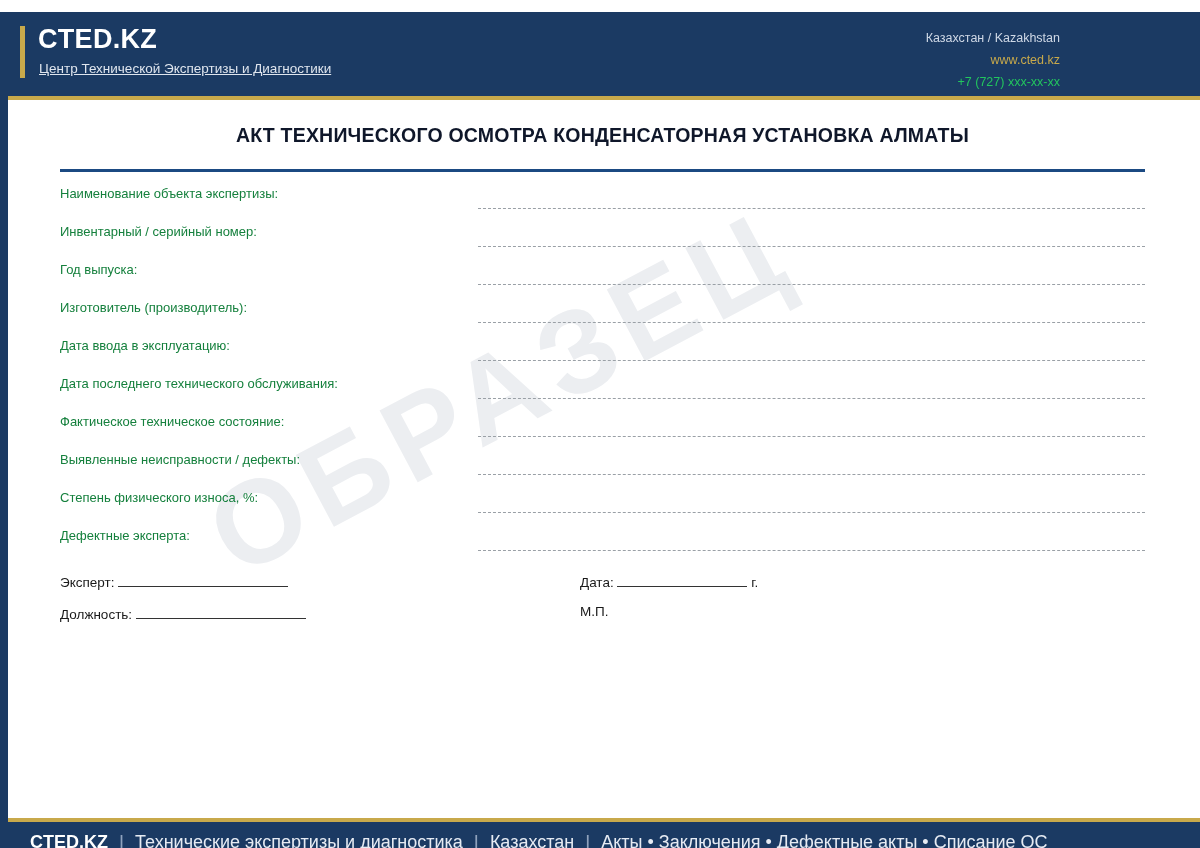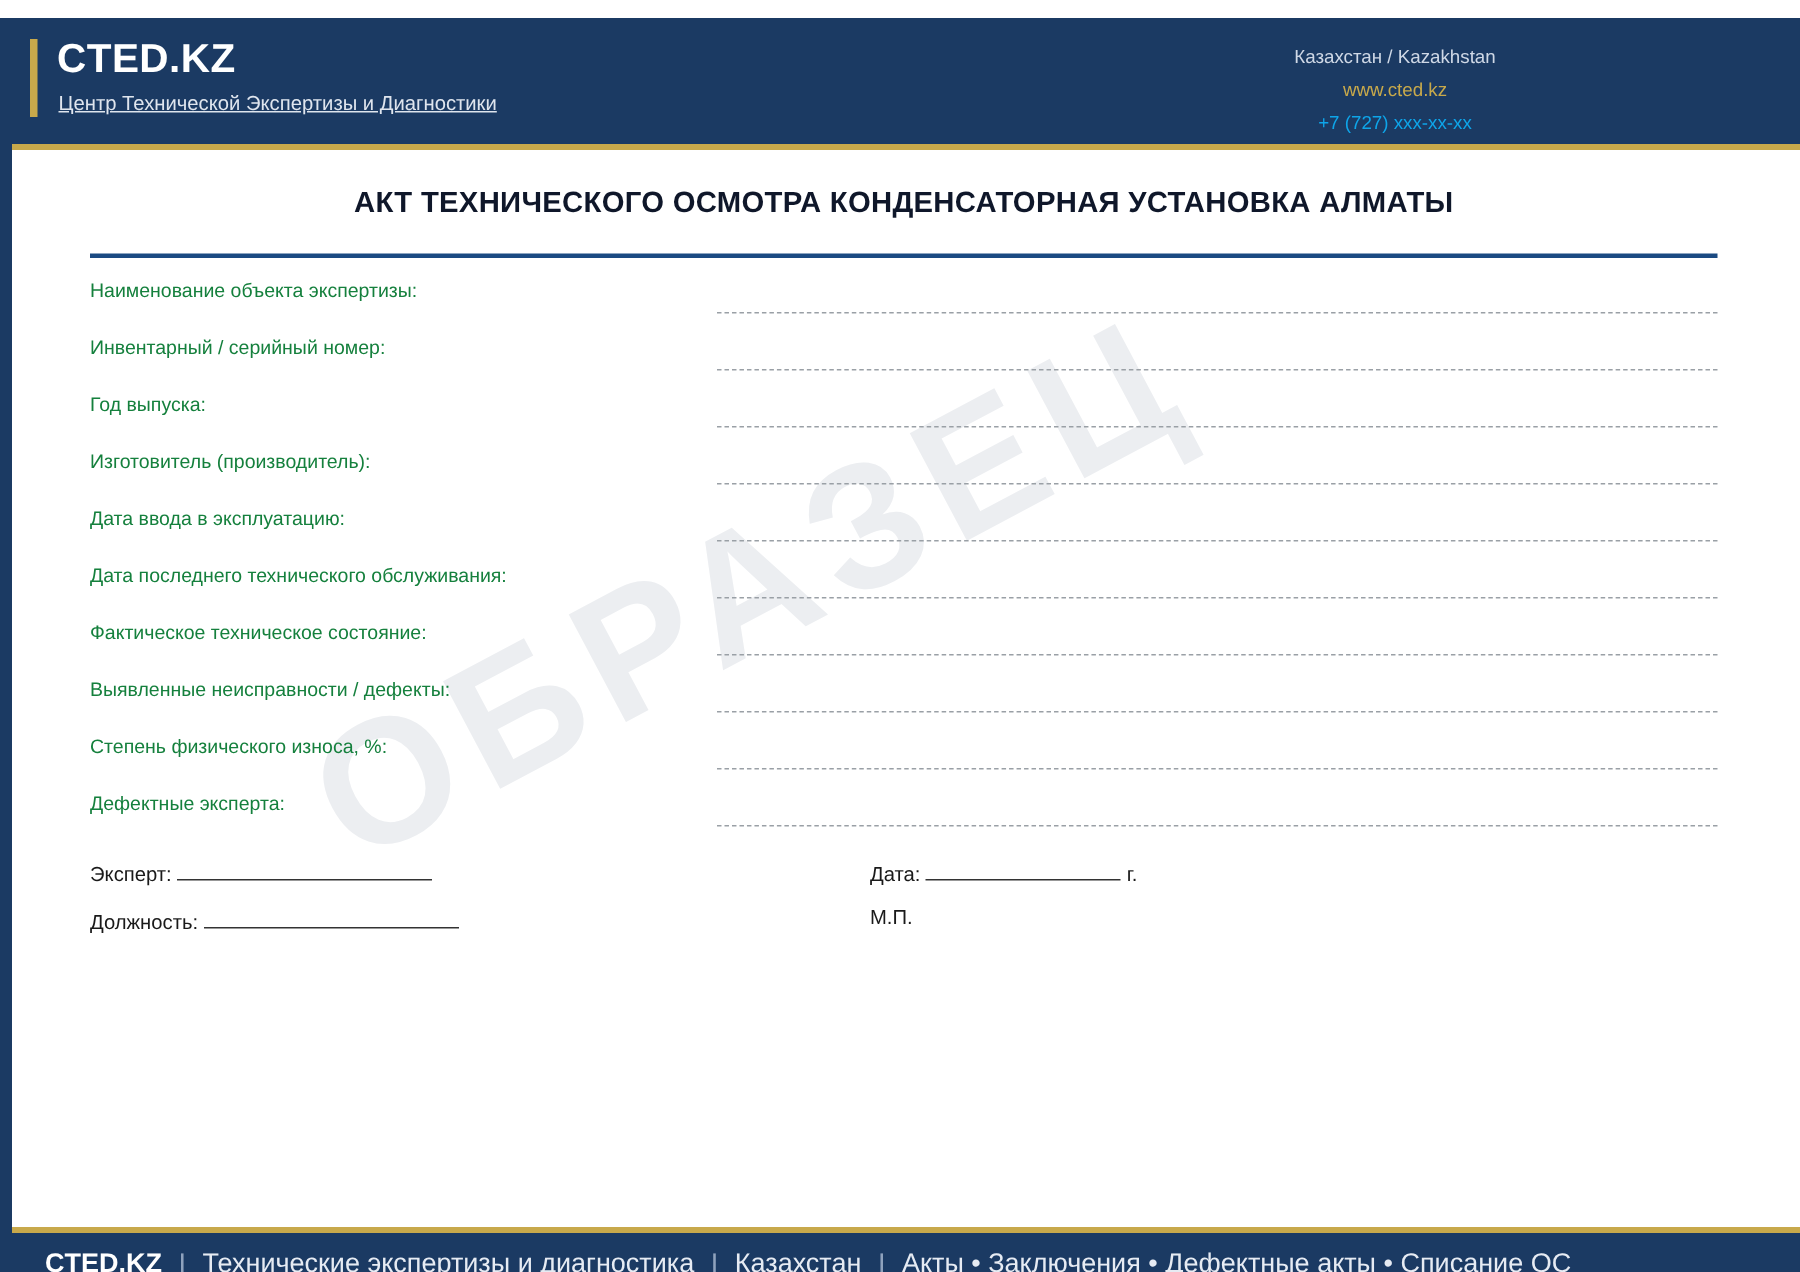"Казахстан / Kazakhstan" .hdr-right { text-align: center -> right }
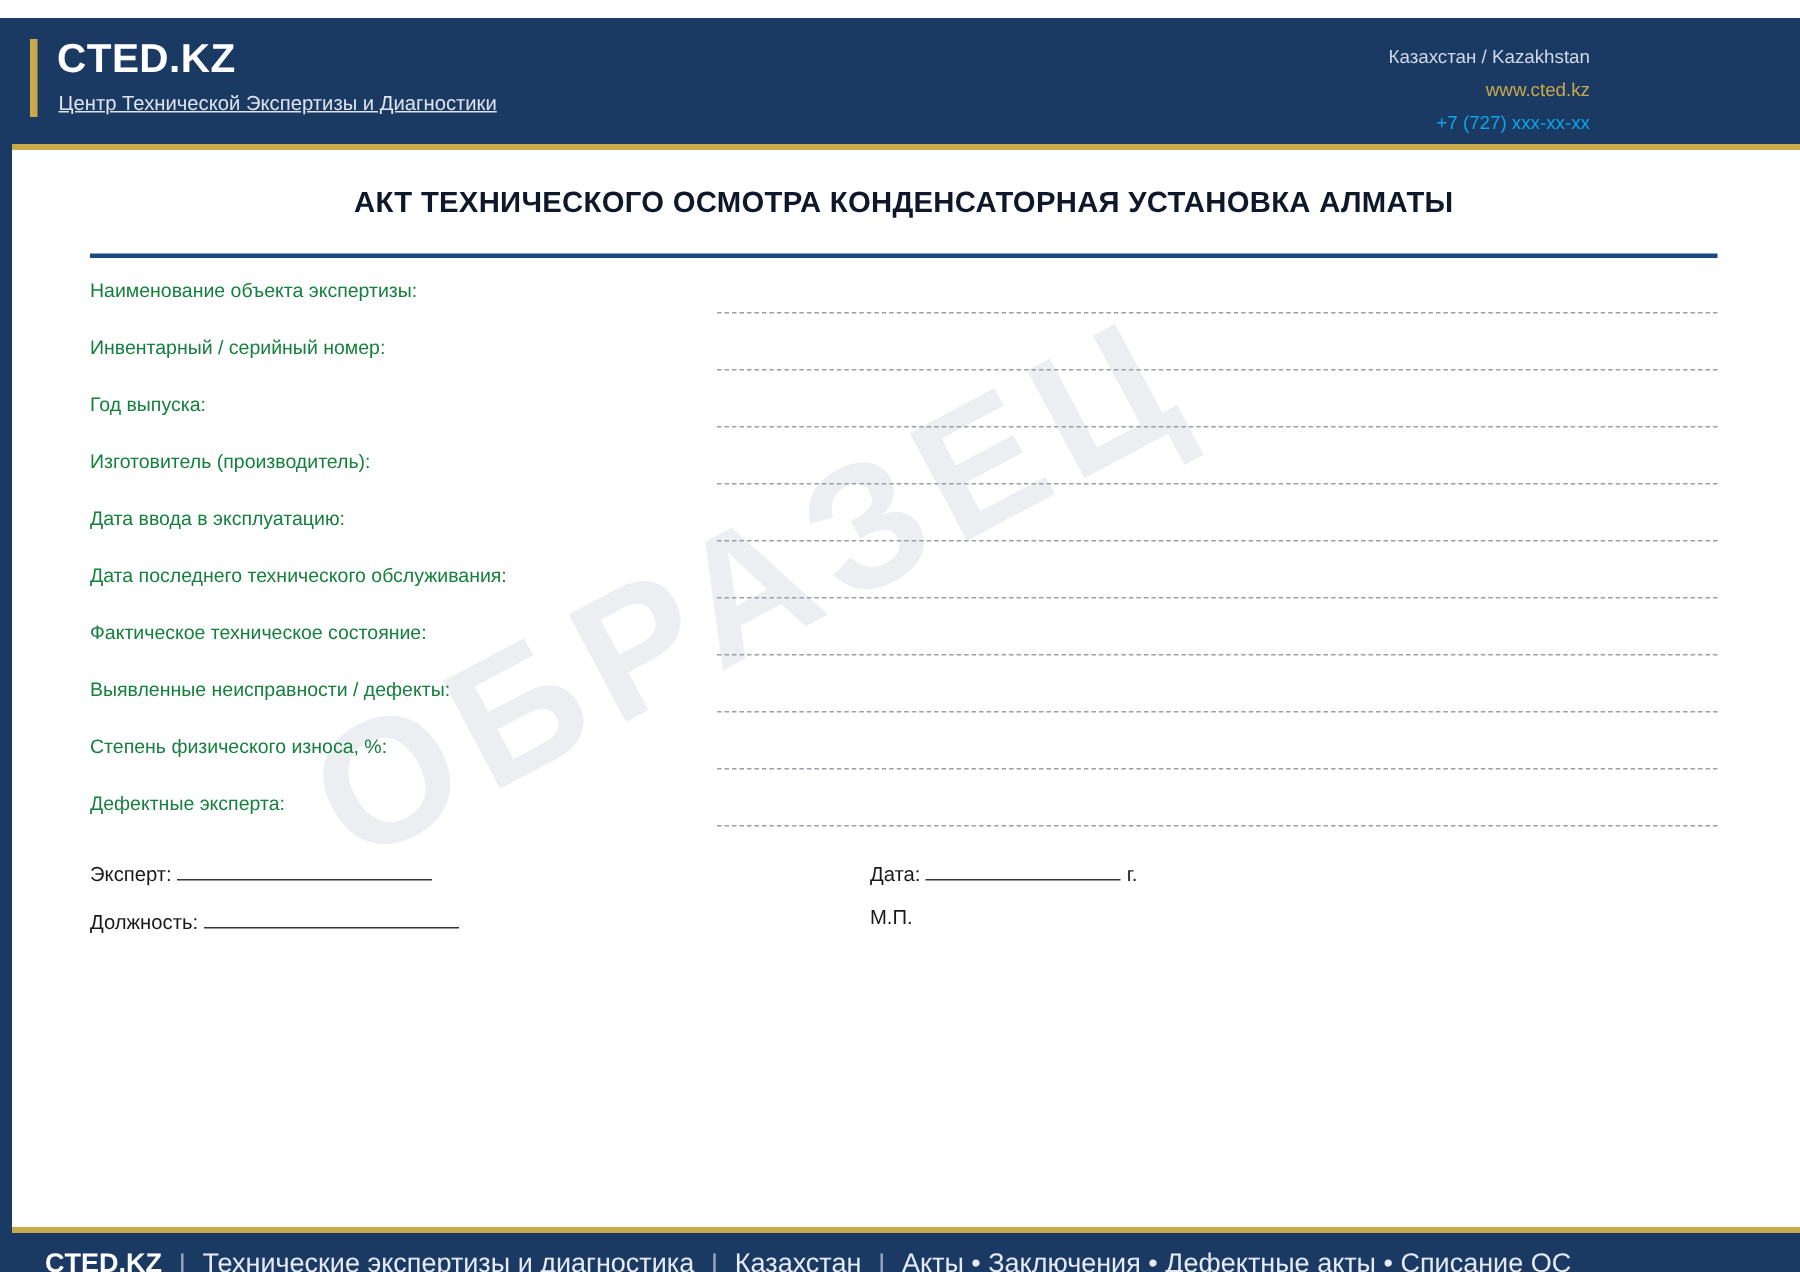"+7 (727) xxx-xx-xx" .hdr-right .phone { color: #0ea5e9 -> #22c55e }
